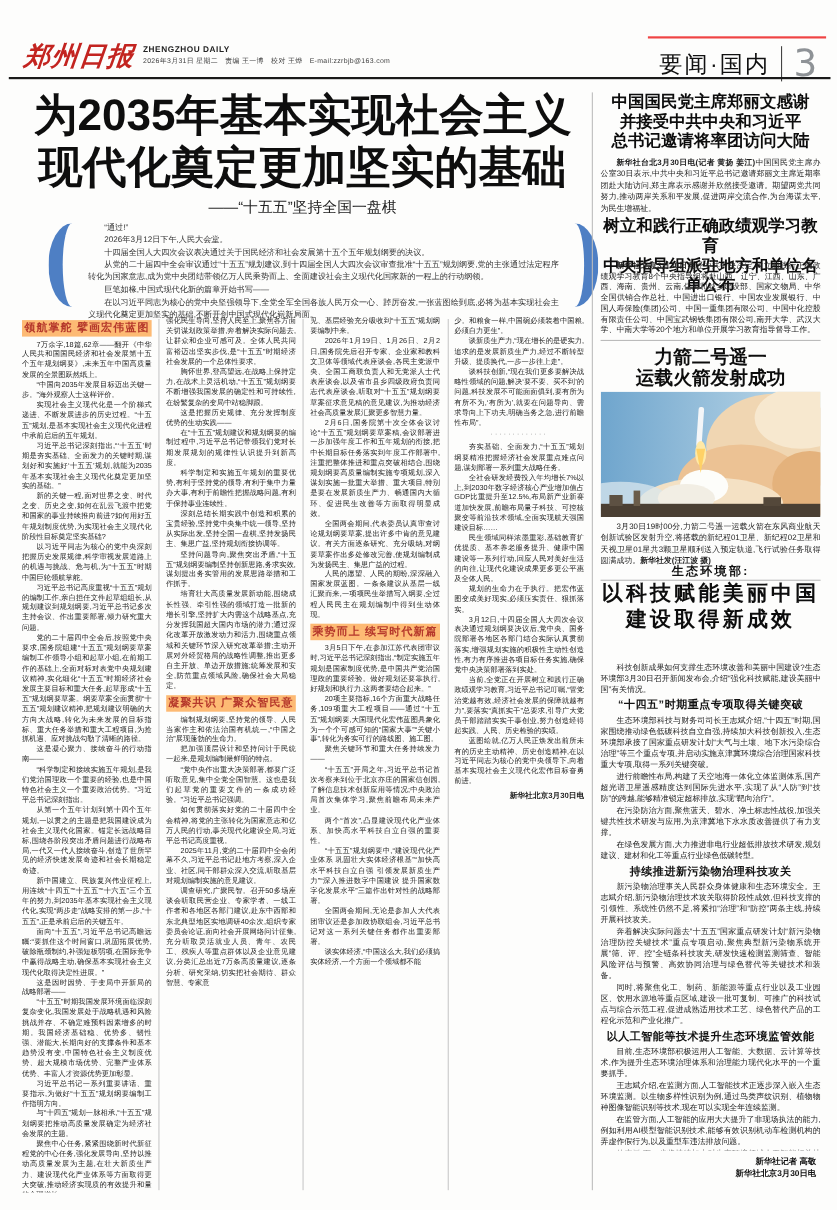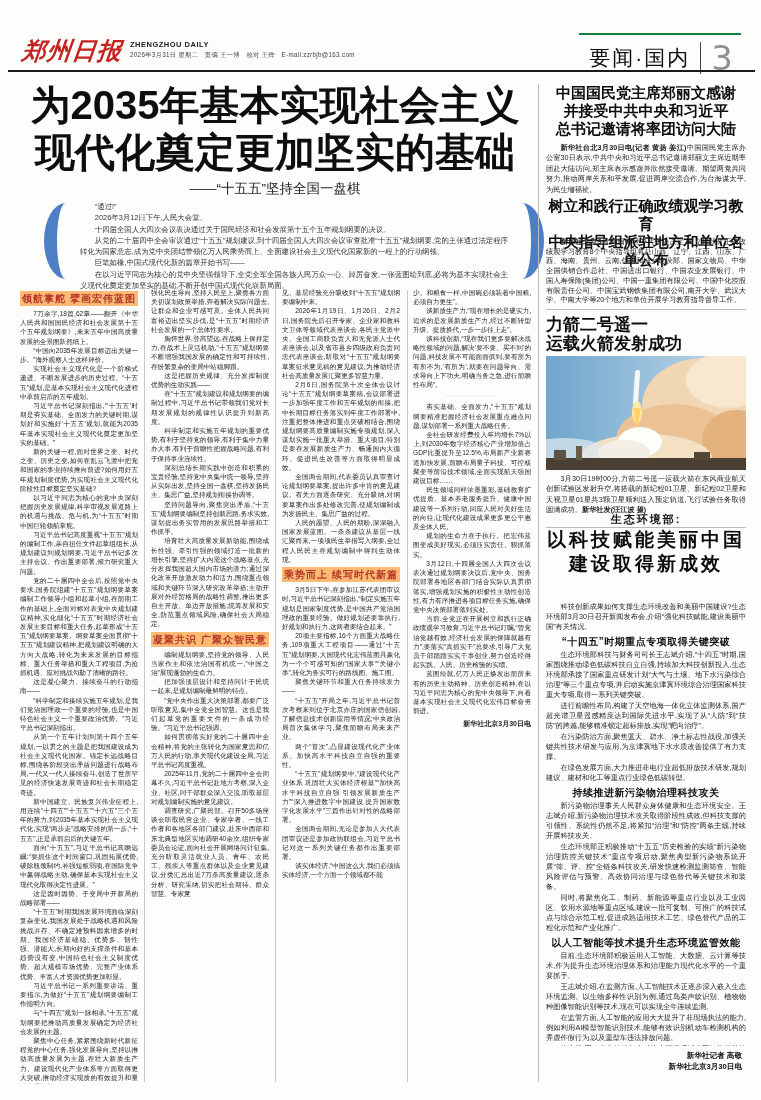"要闻·国内" .section-box { border-top: 2px solid #15803d -> 2px solid #ef4444; right: 20px -> 10px }
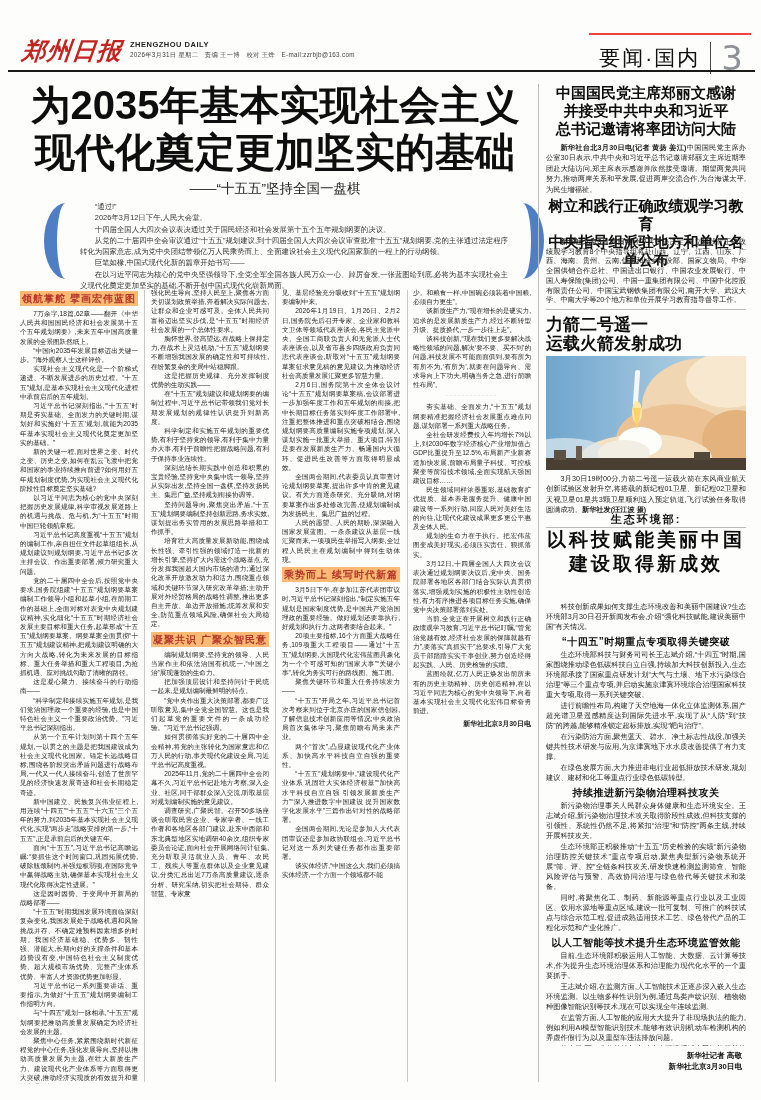"力箭二号遥一" .sb-h2 { text-align: none -> center }
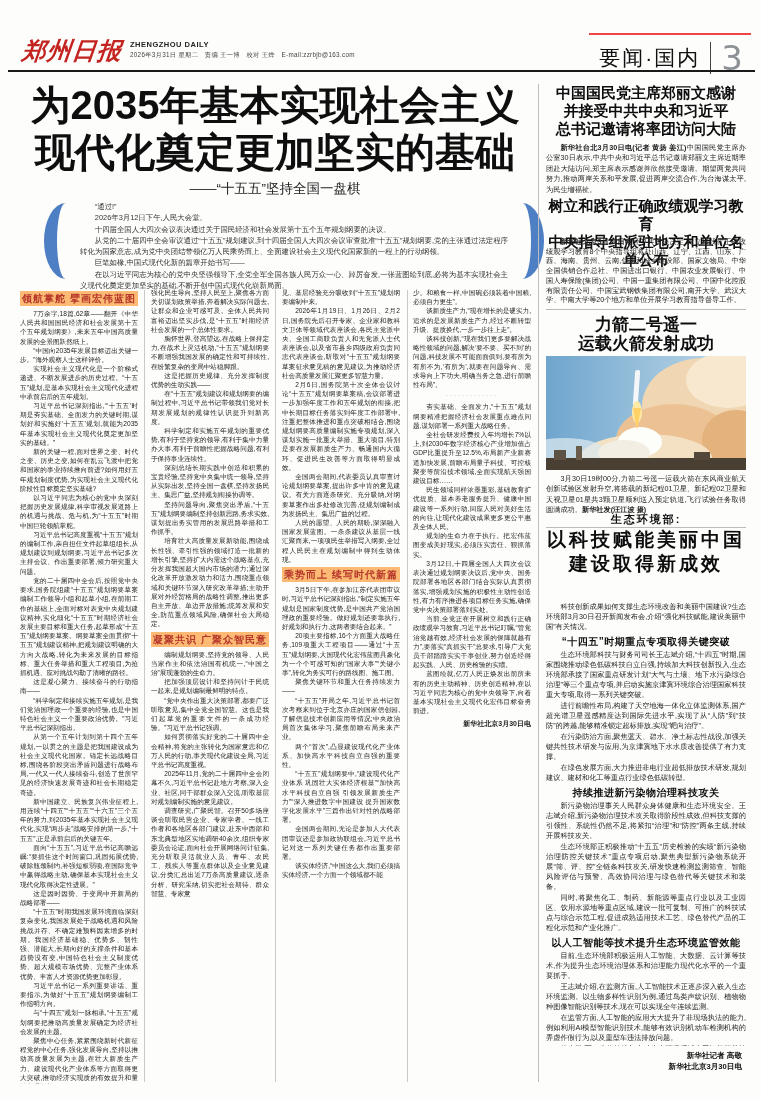"生态环境部正积极推动“十五五”历史检验的实绩“新污染物治理防控关键技术”重点专项" p.bp { text: 生态环境部正积极推动“十五五”历史检验的实绩 -> 奔着解决实际问题去“十五五”国家重点研发计划 }
